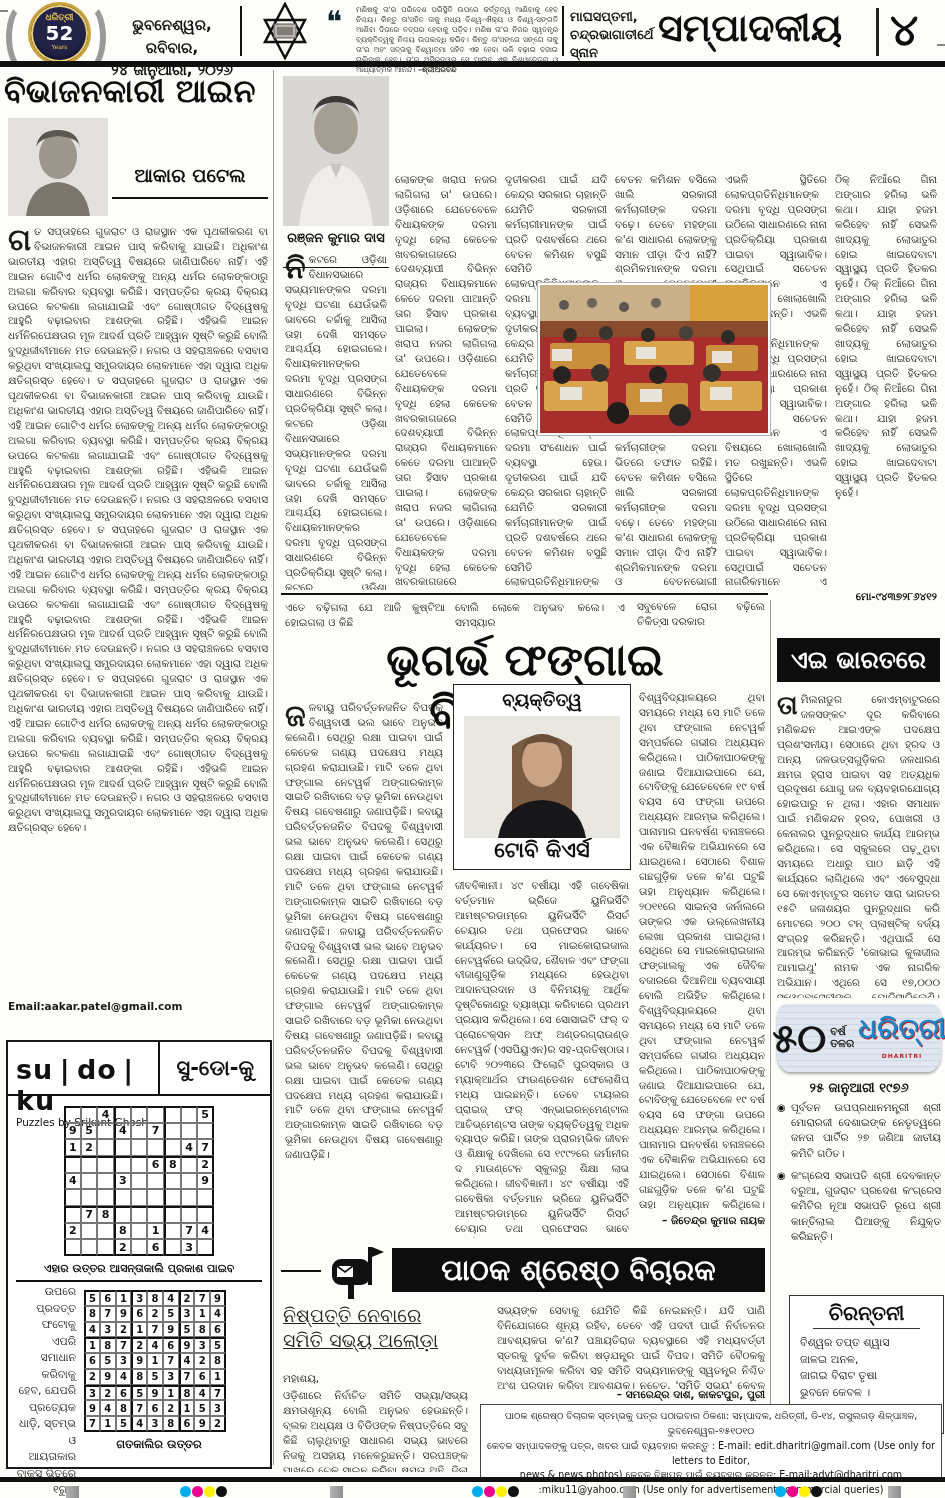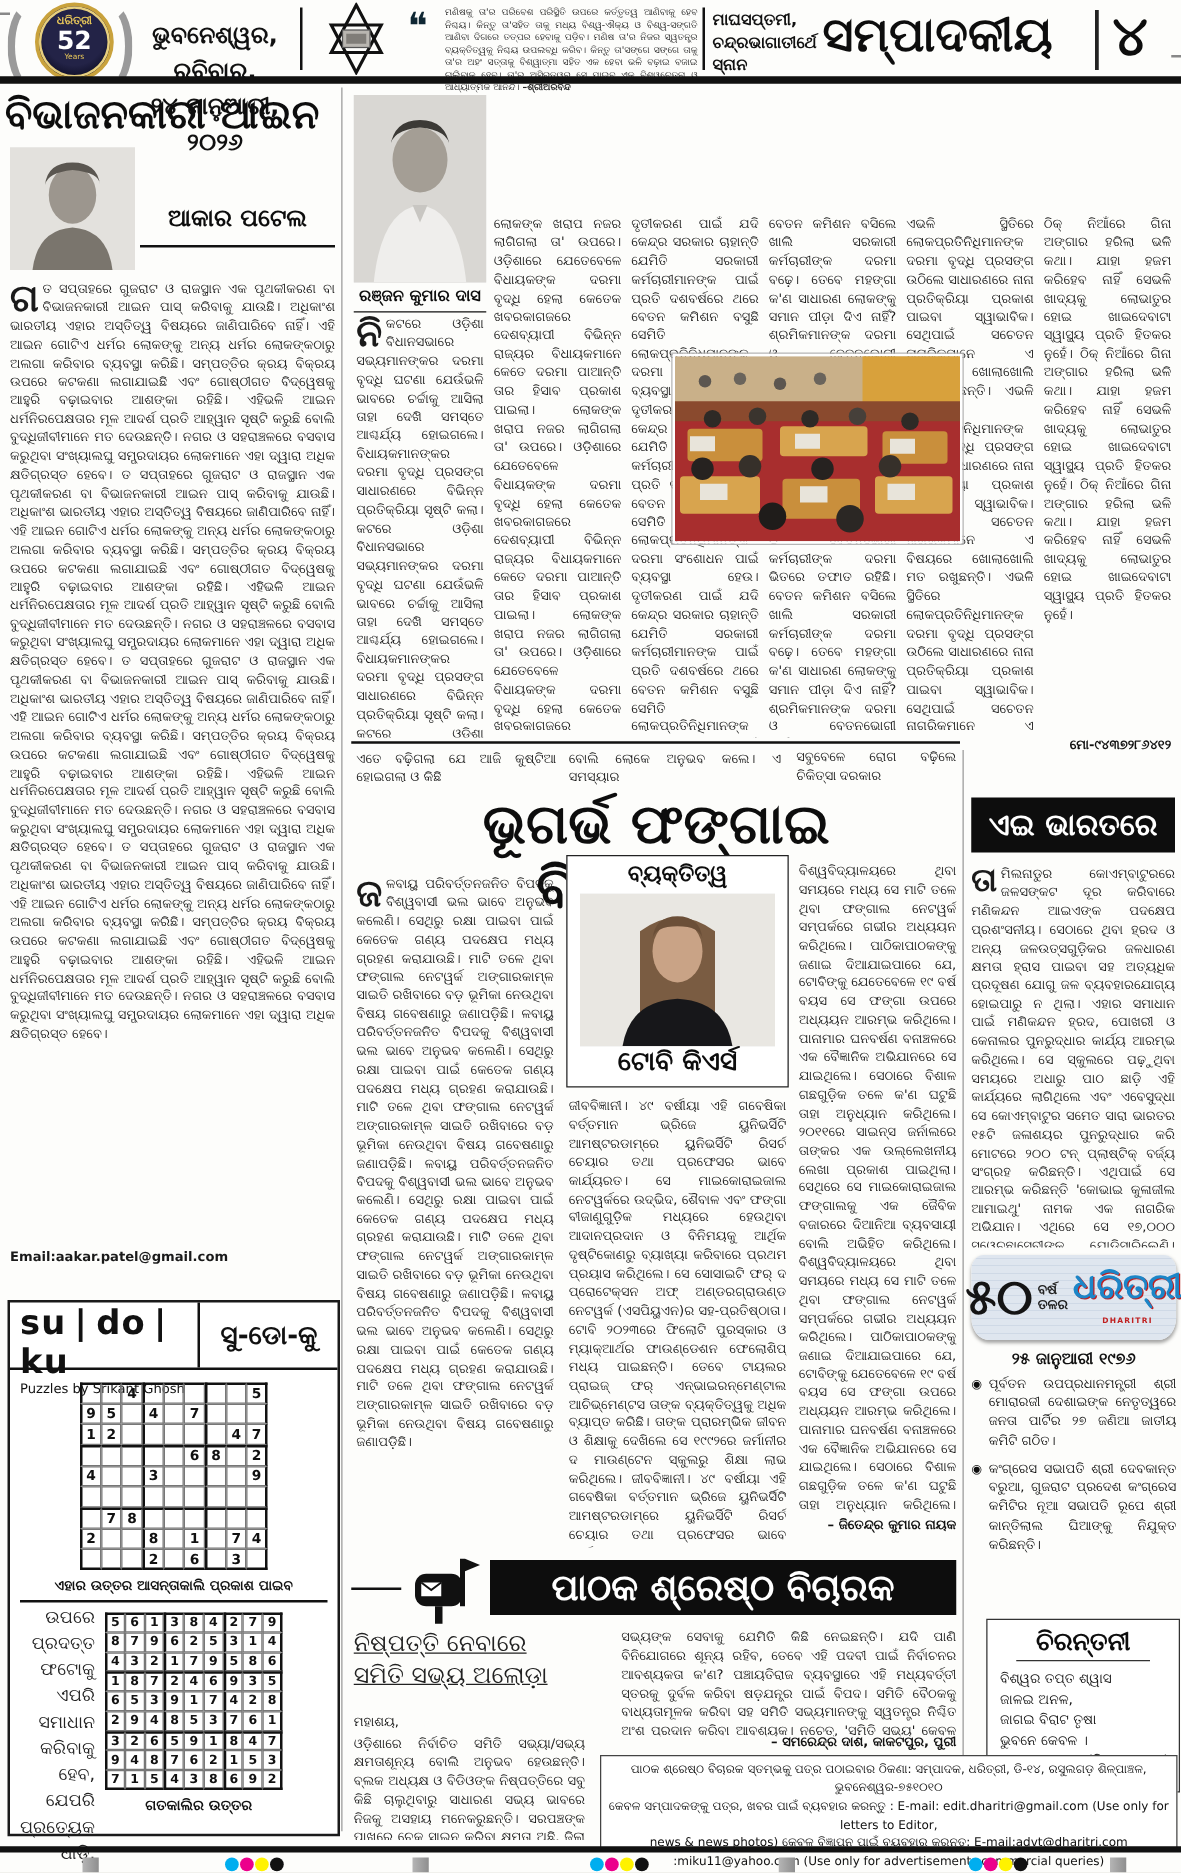"ଭୁବନେଶ୍ୱର, ରବିବାର," div.abs { font-size: 19px -> 15px }
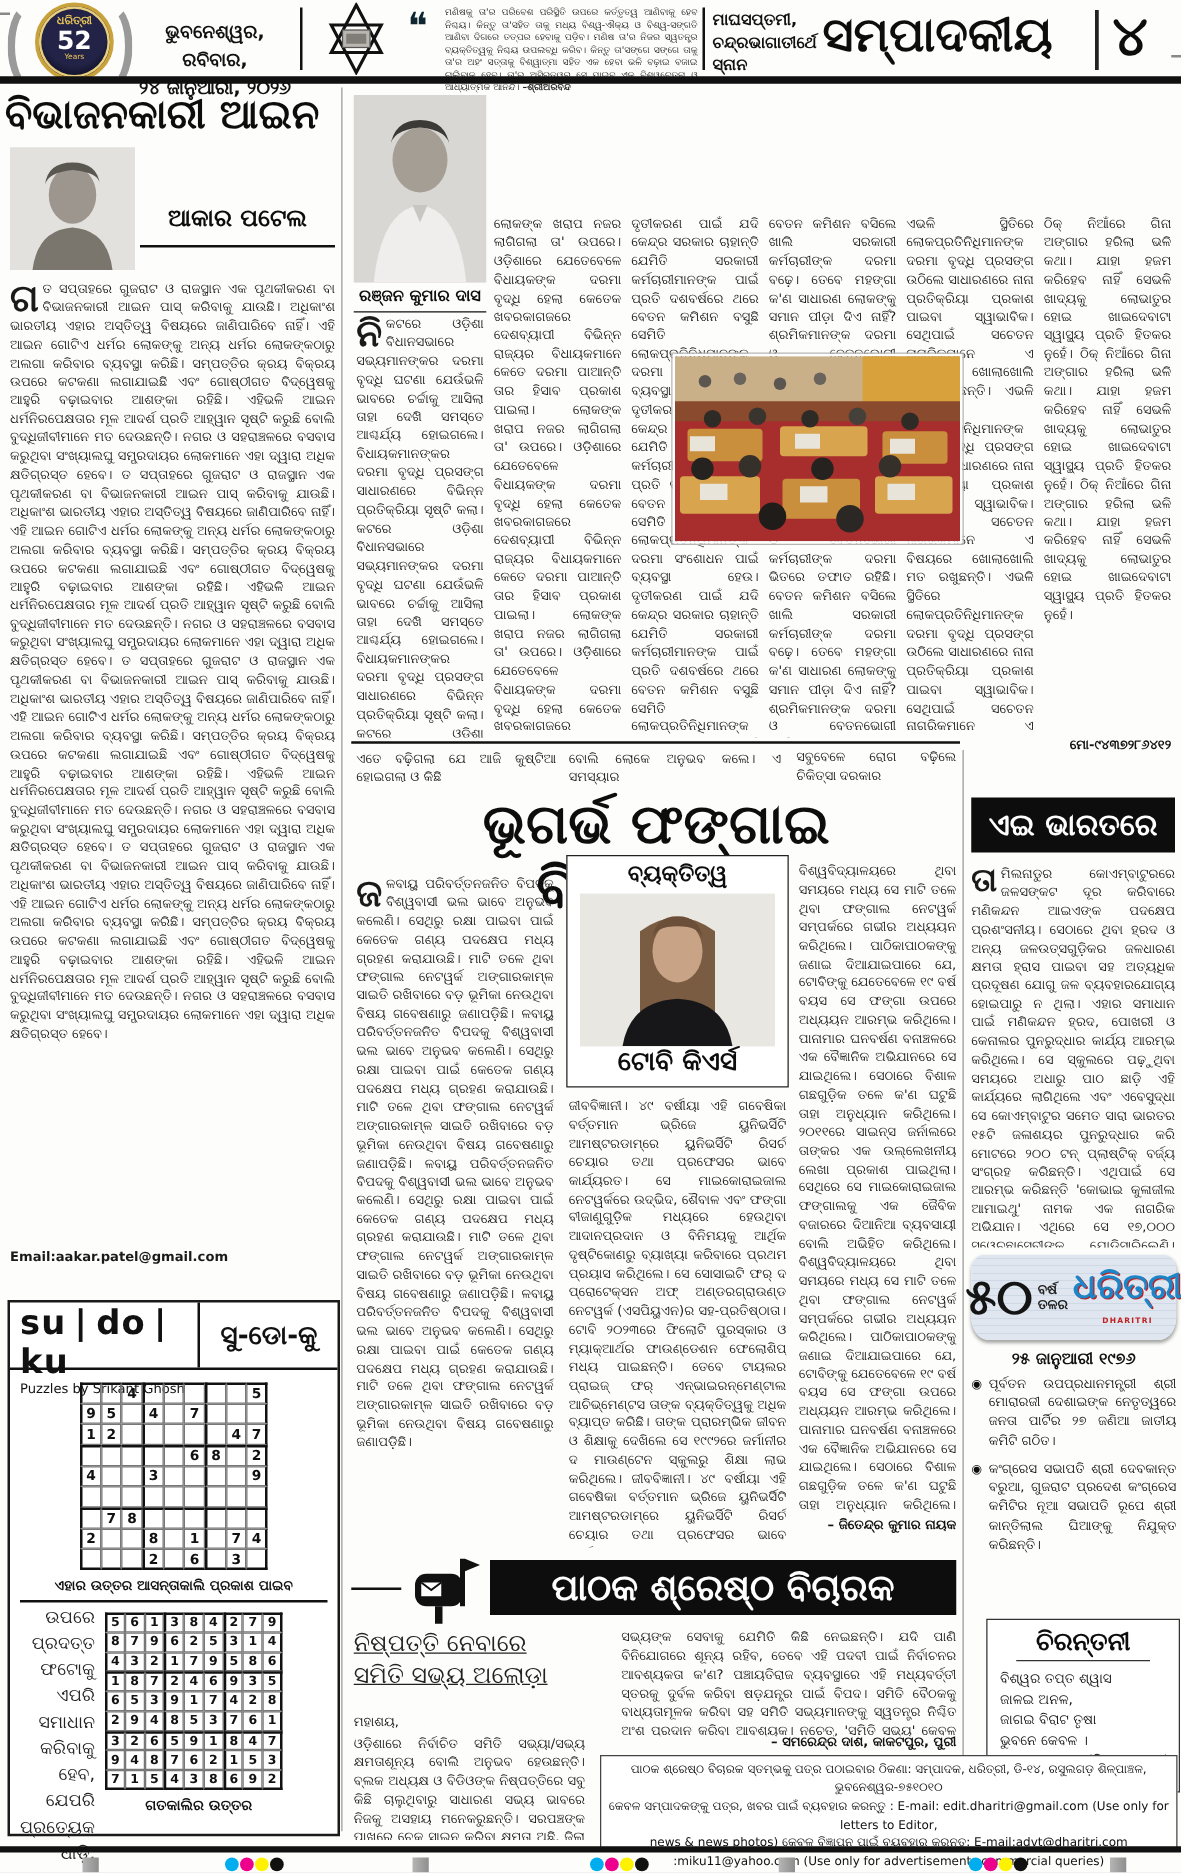"ରଞ୍ଜନ କୁମାର ଦାସ" div.abs { padding-bottom: 4px -> 21px }
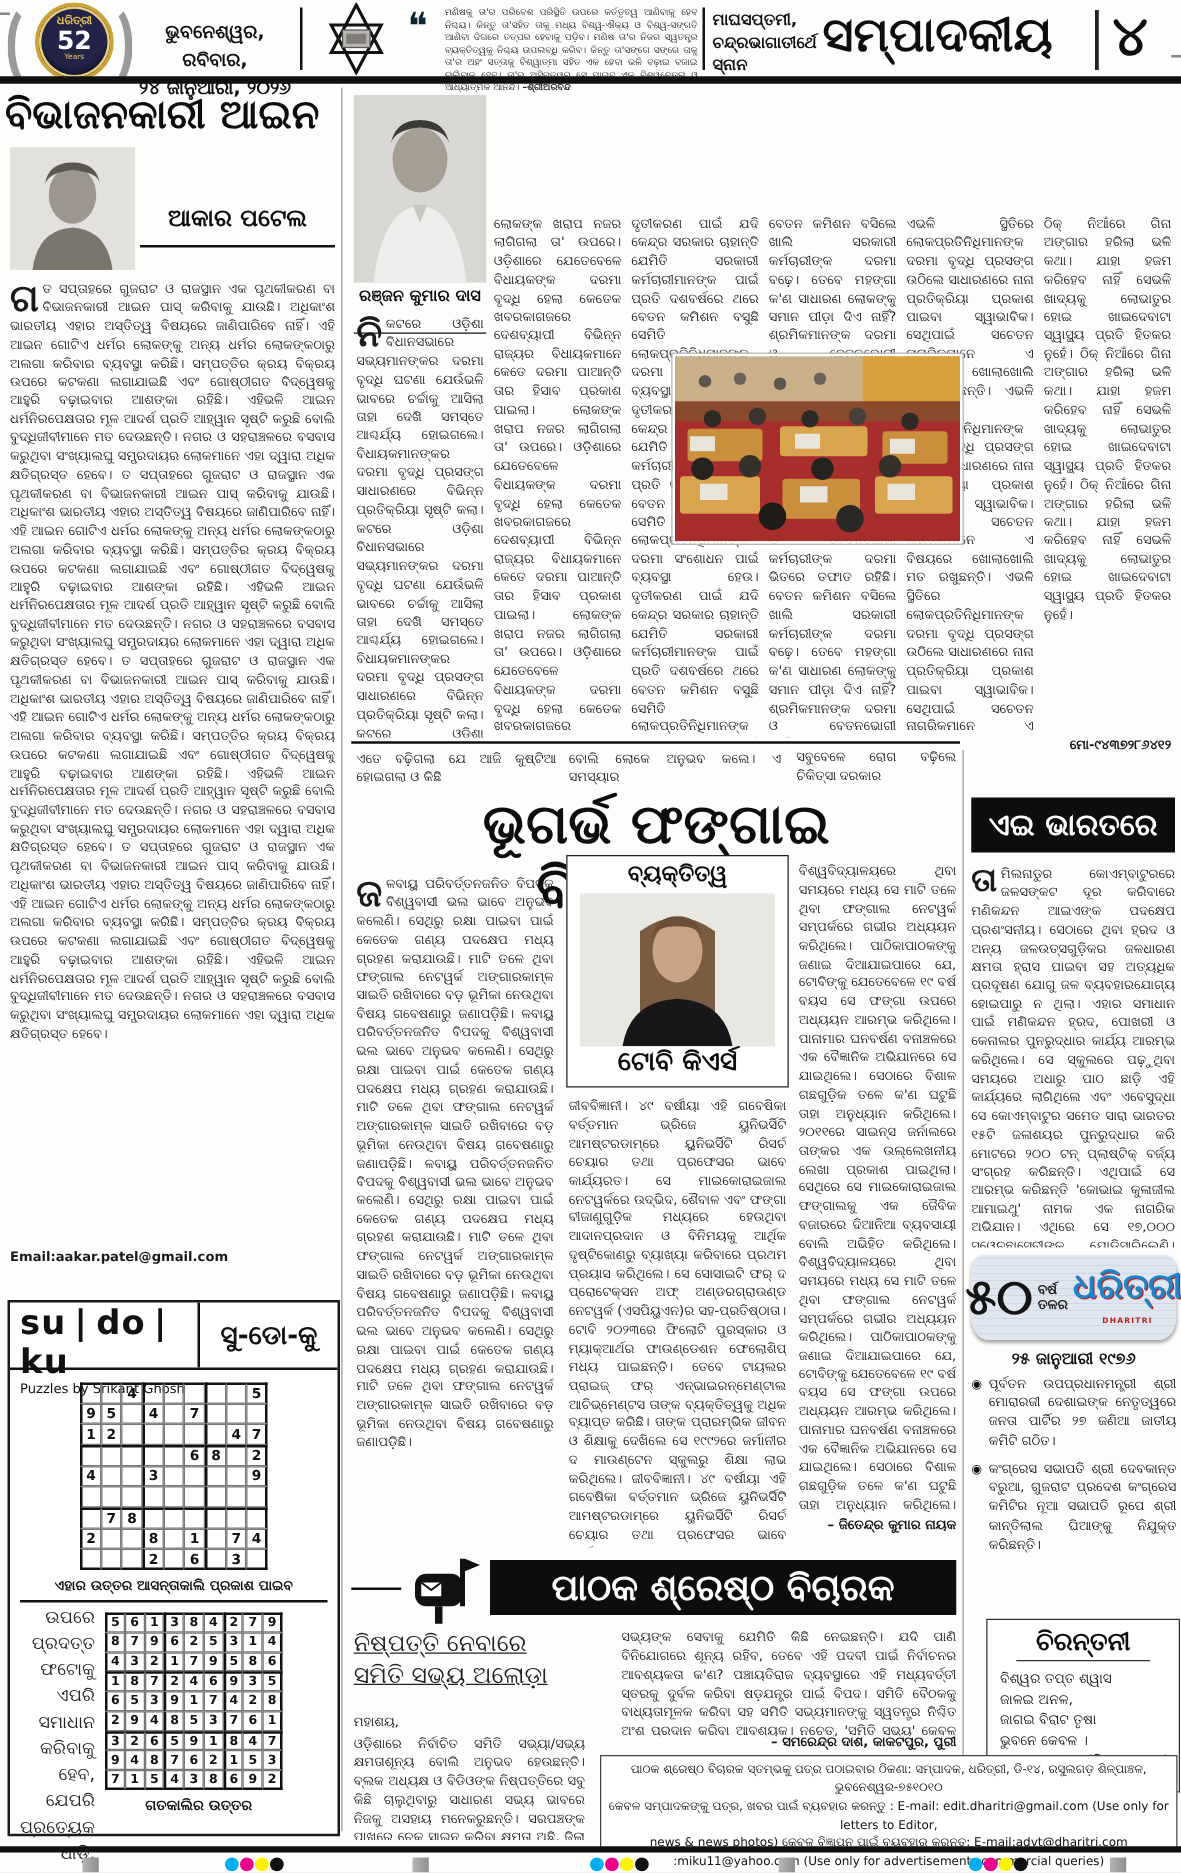"su | do | ku" div { padding: 1px 0 0 8px -> 12px 0 0 8px }
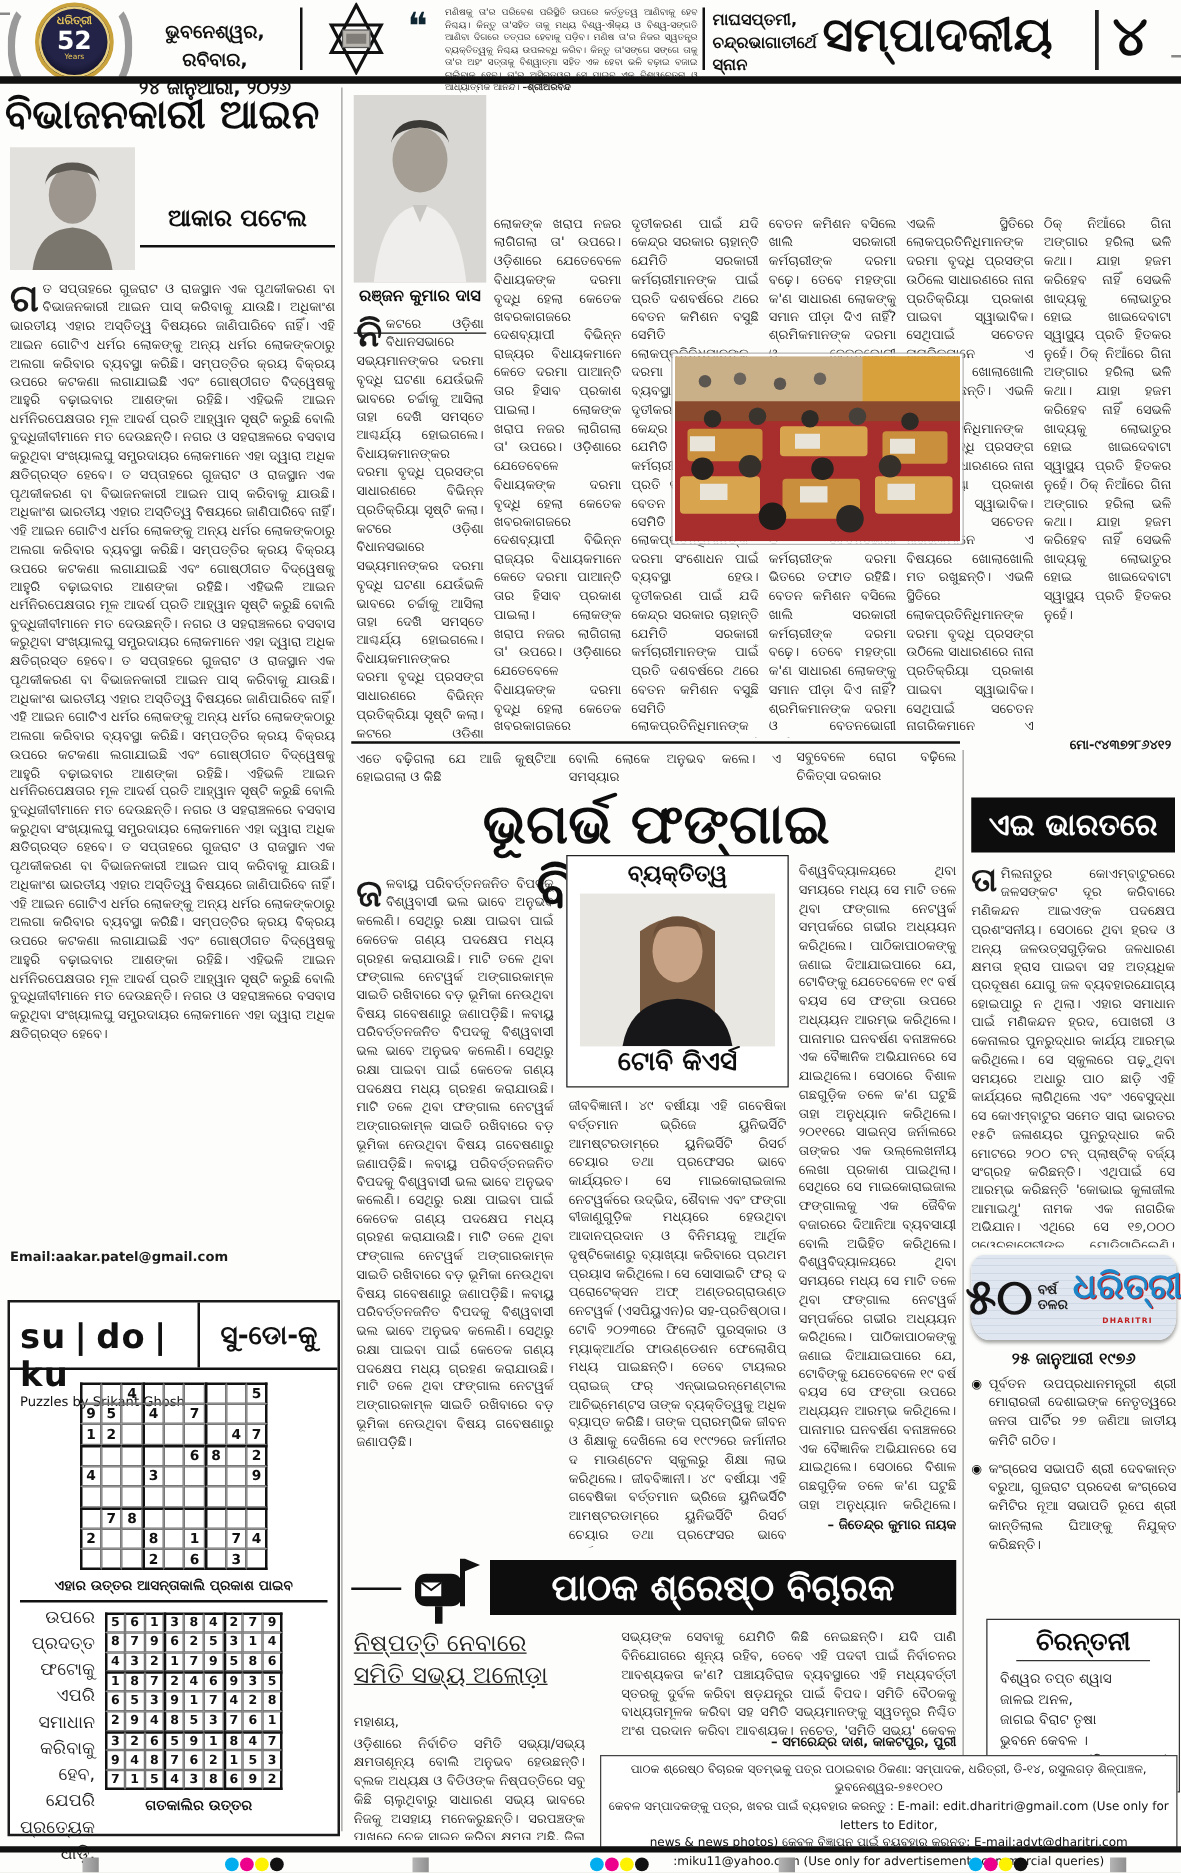"ଉପରେ ପ୍ରଦତ୍ତ" .instr-line { font-size: 14px -> 11px }
